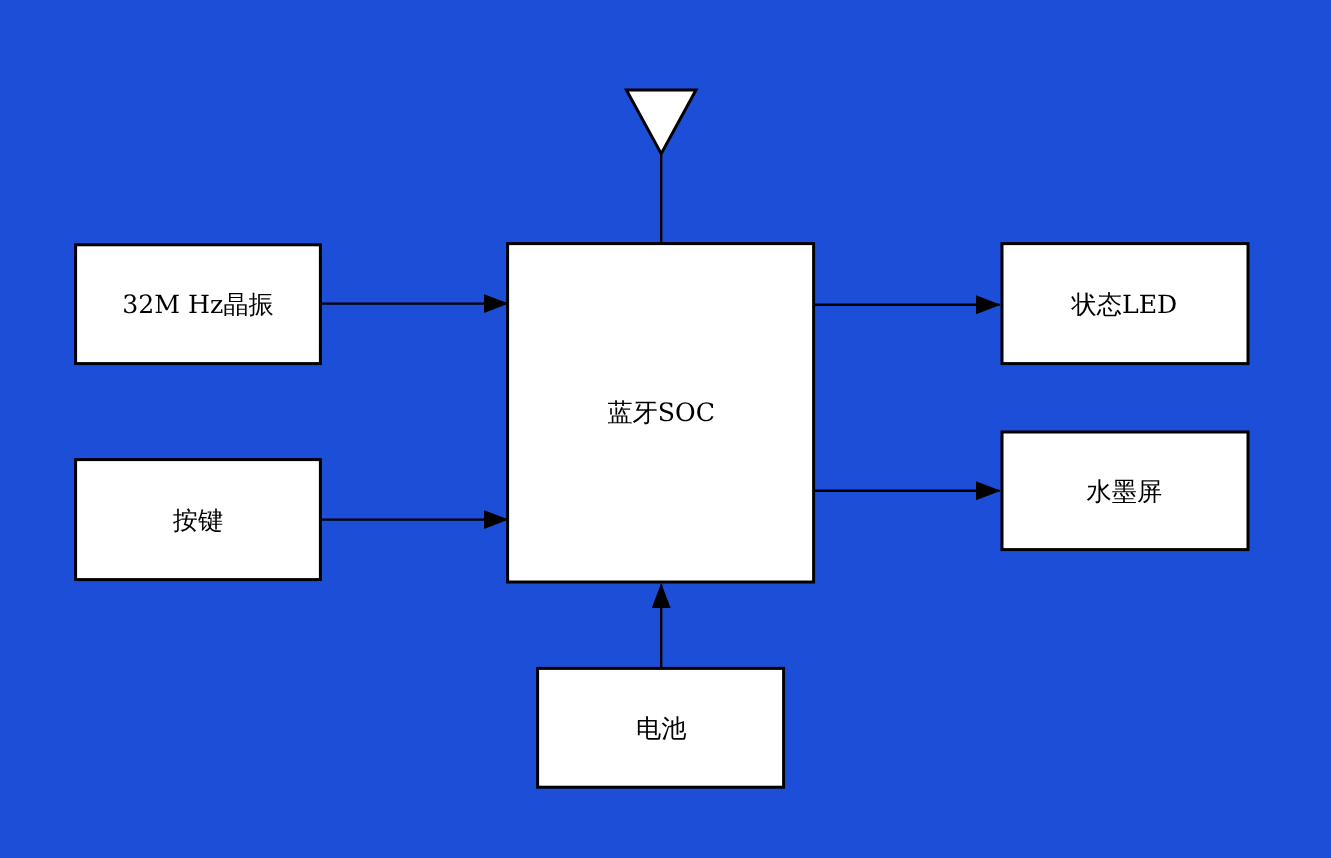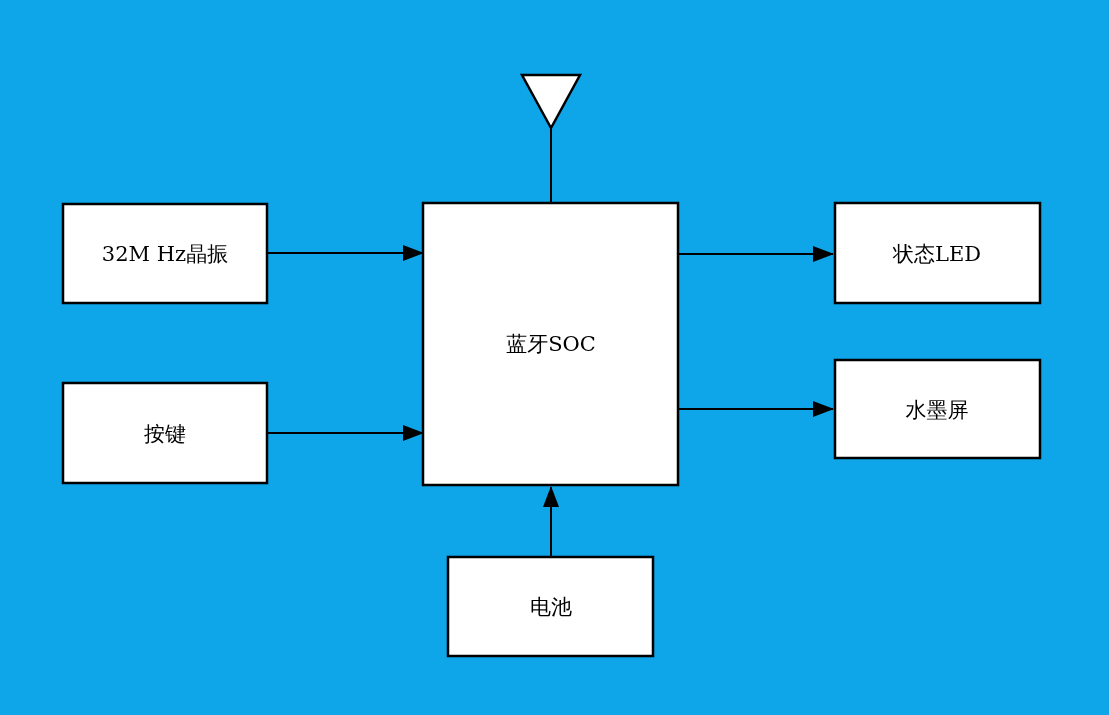"32M Hz晶振" .diagram-wrap { background: #0ea5e9 -> #1d4ed8 }
